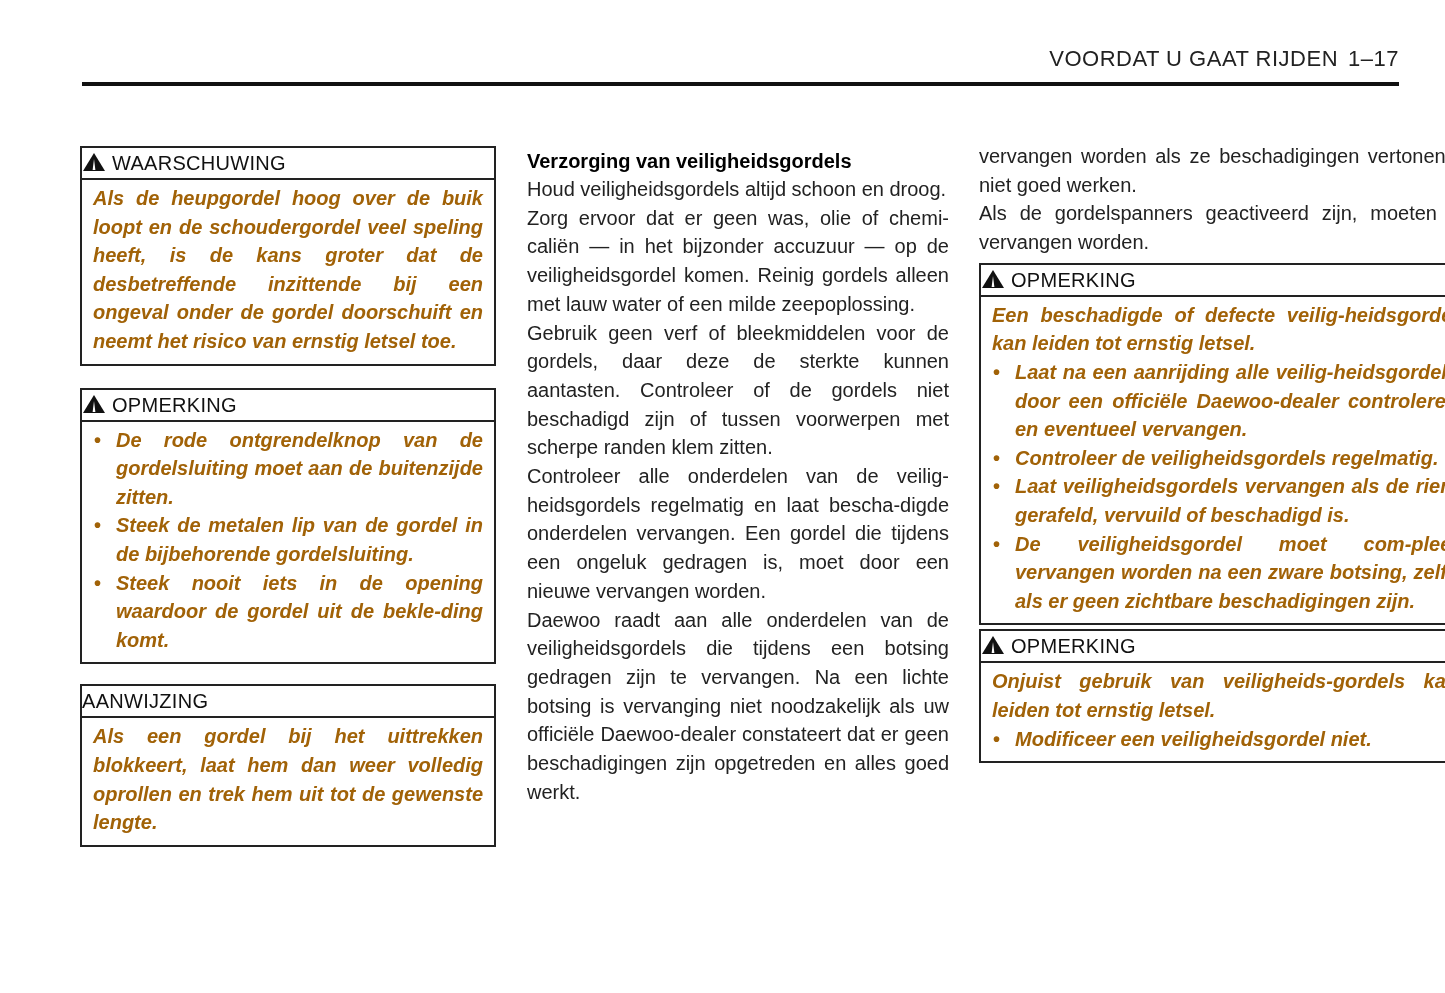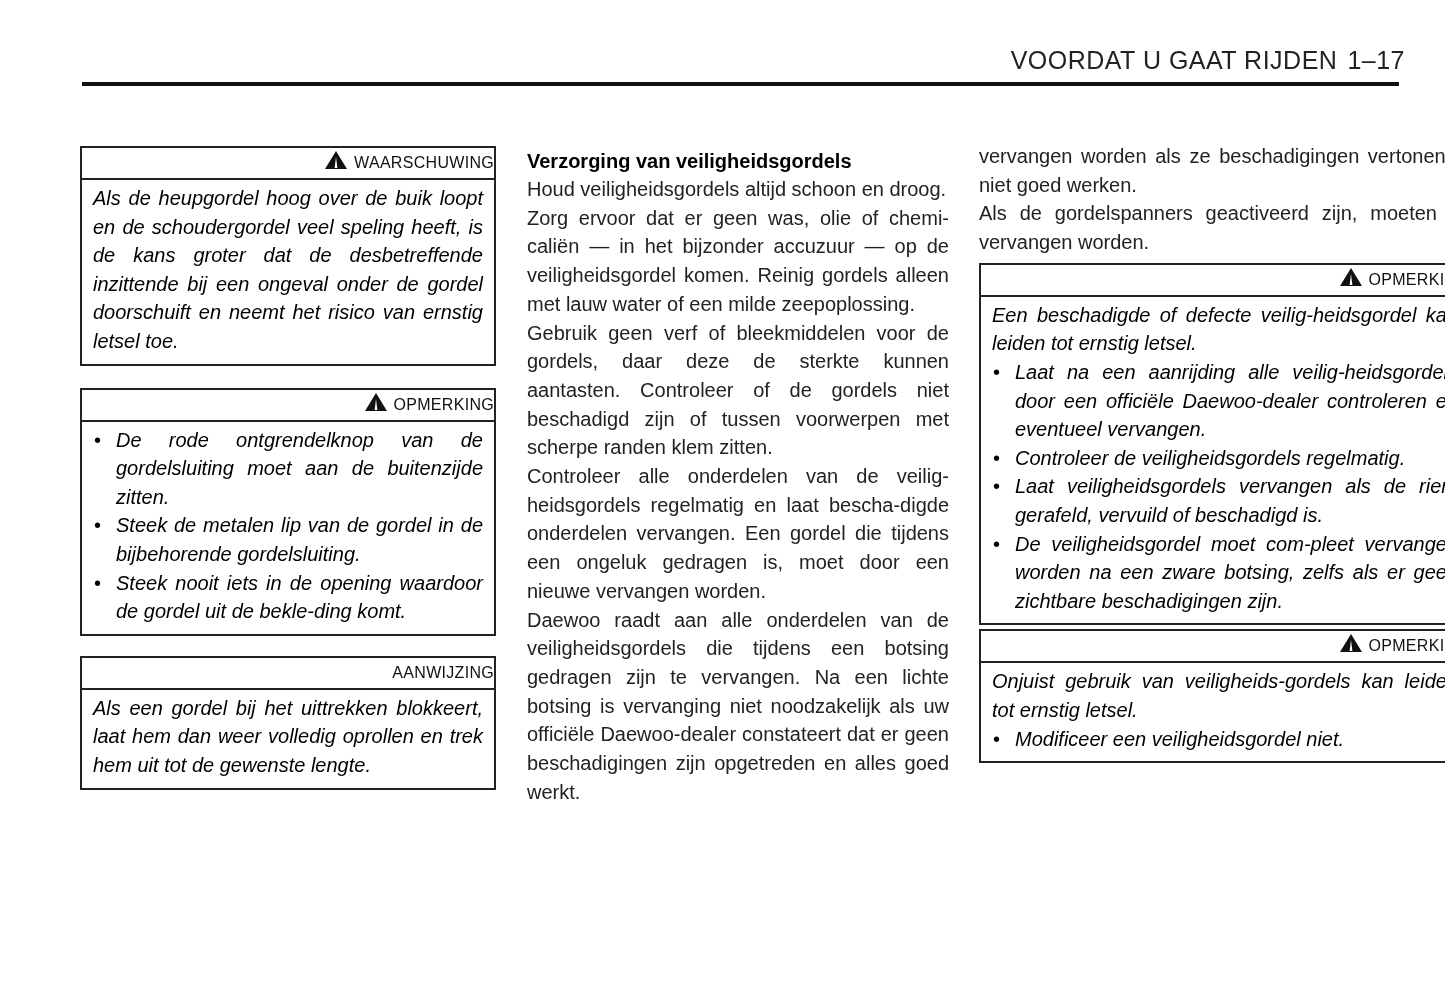"VOORDAT U GAAT RIJDEN 1–17" .header-text { font-size: 25px -> 22px; right: 40px -> 46px }
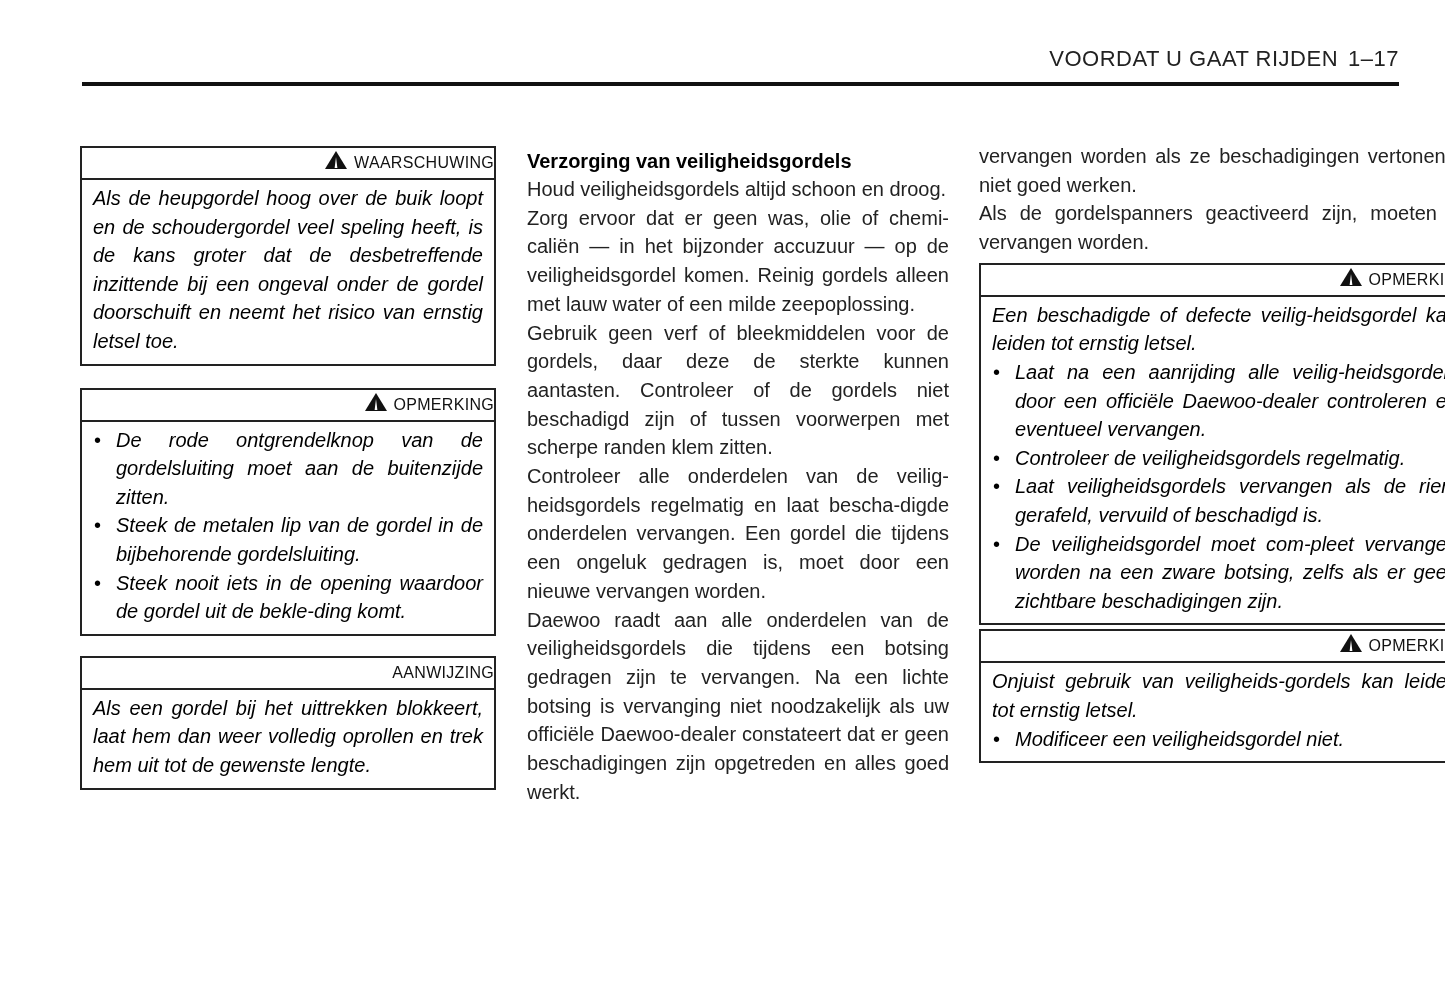"WAARSCHUWING" .box-head { font-size: 16px -> 20px; text-align: right -> left }
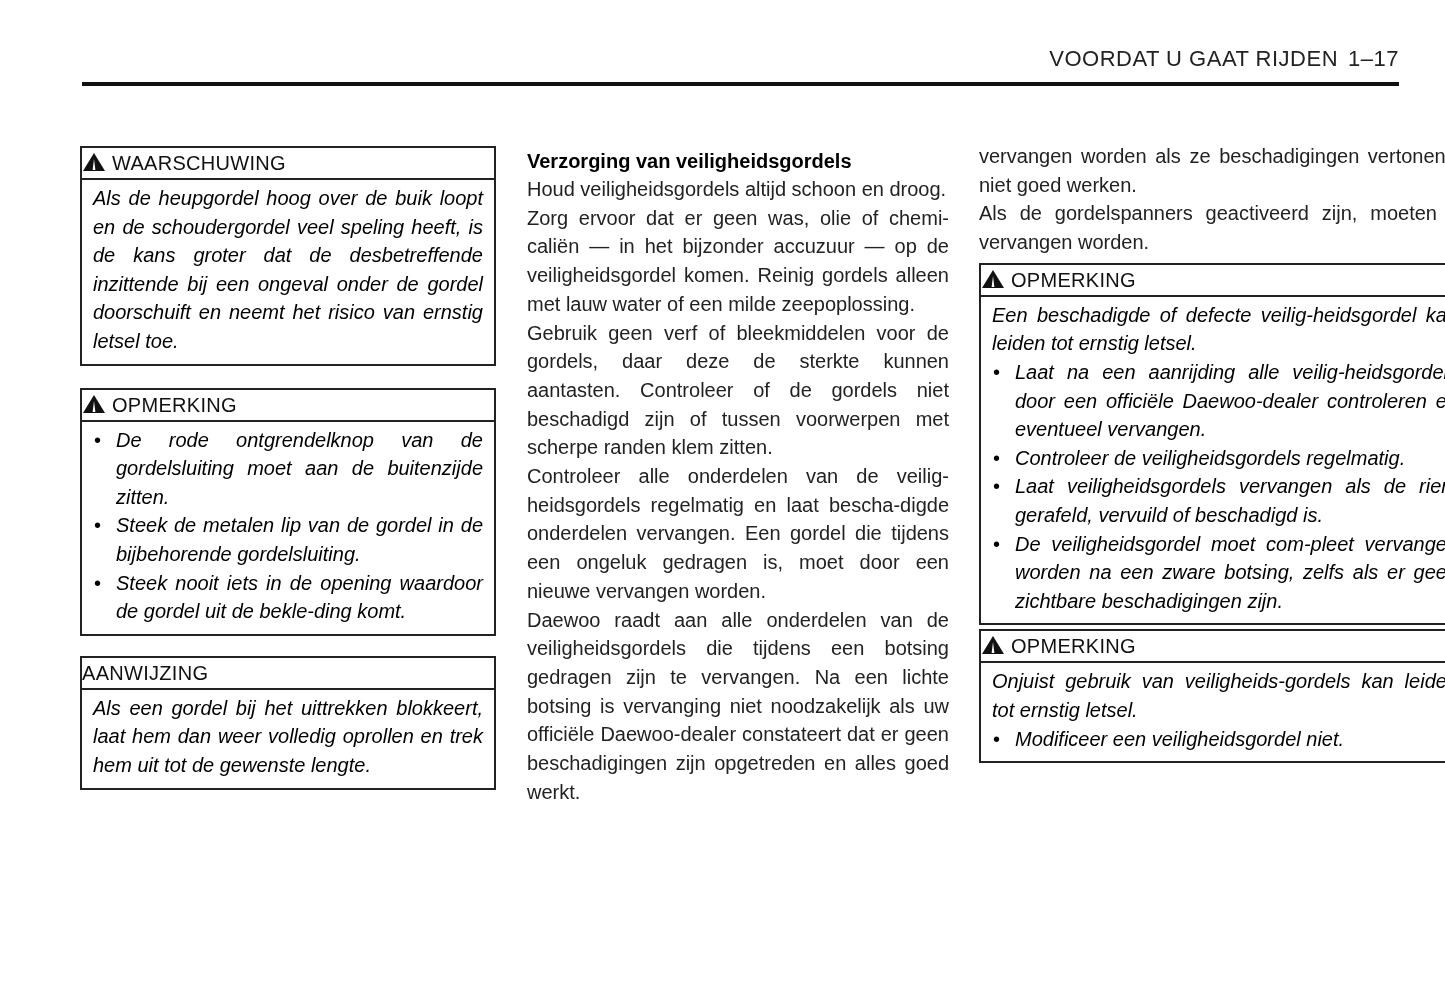"Als de heupgordel hoog over" .box-body { color: #000000 -> #a16207; font-weight: normal -> bold }
